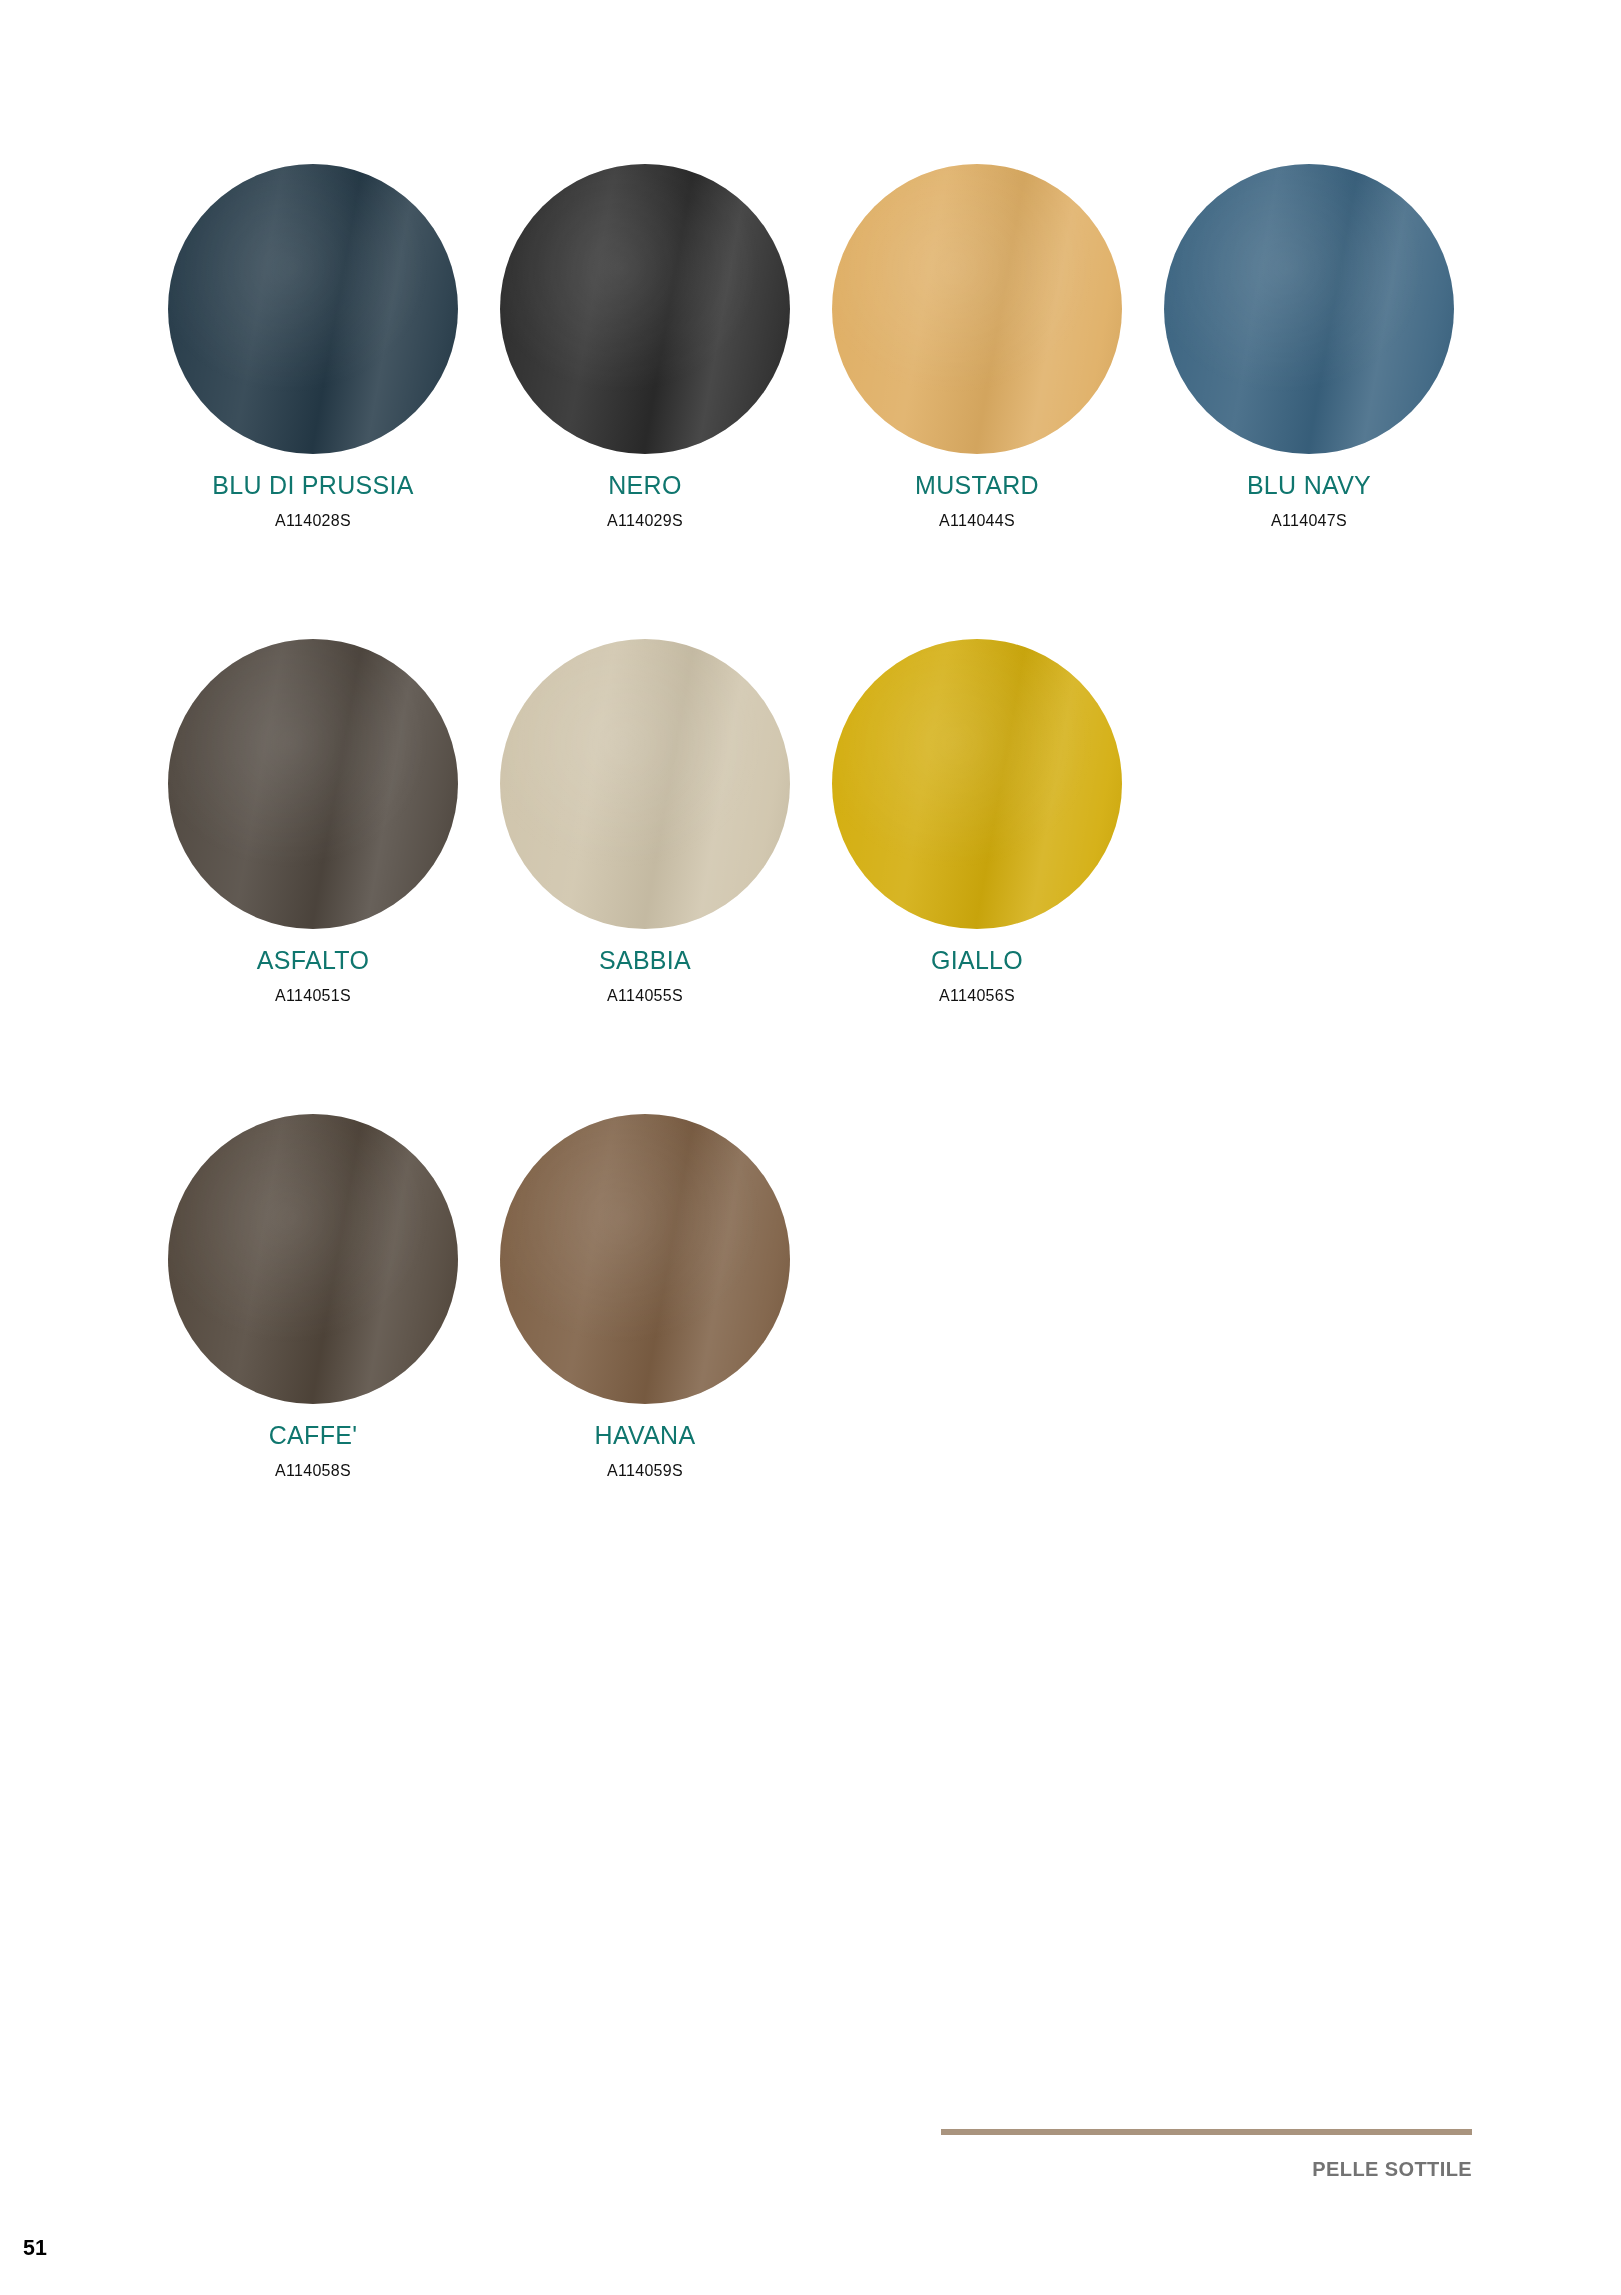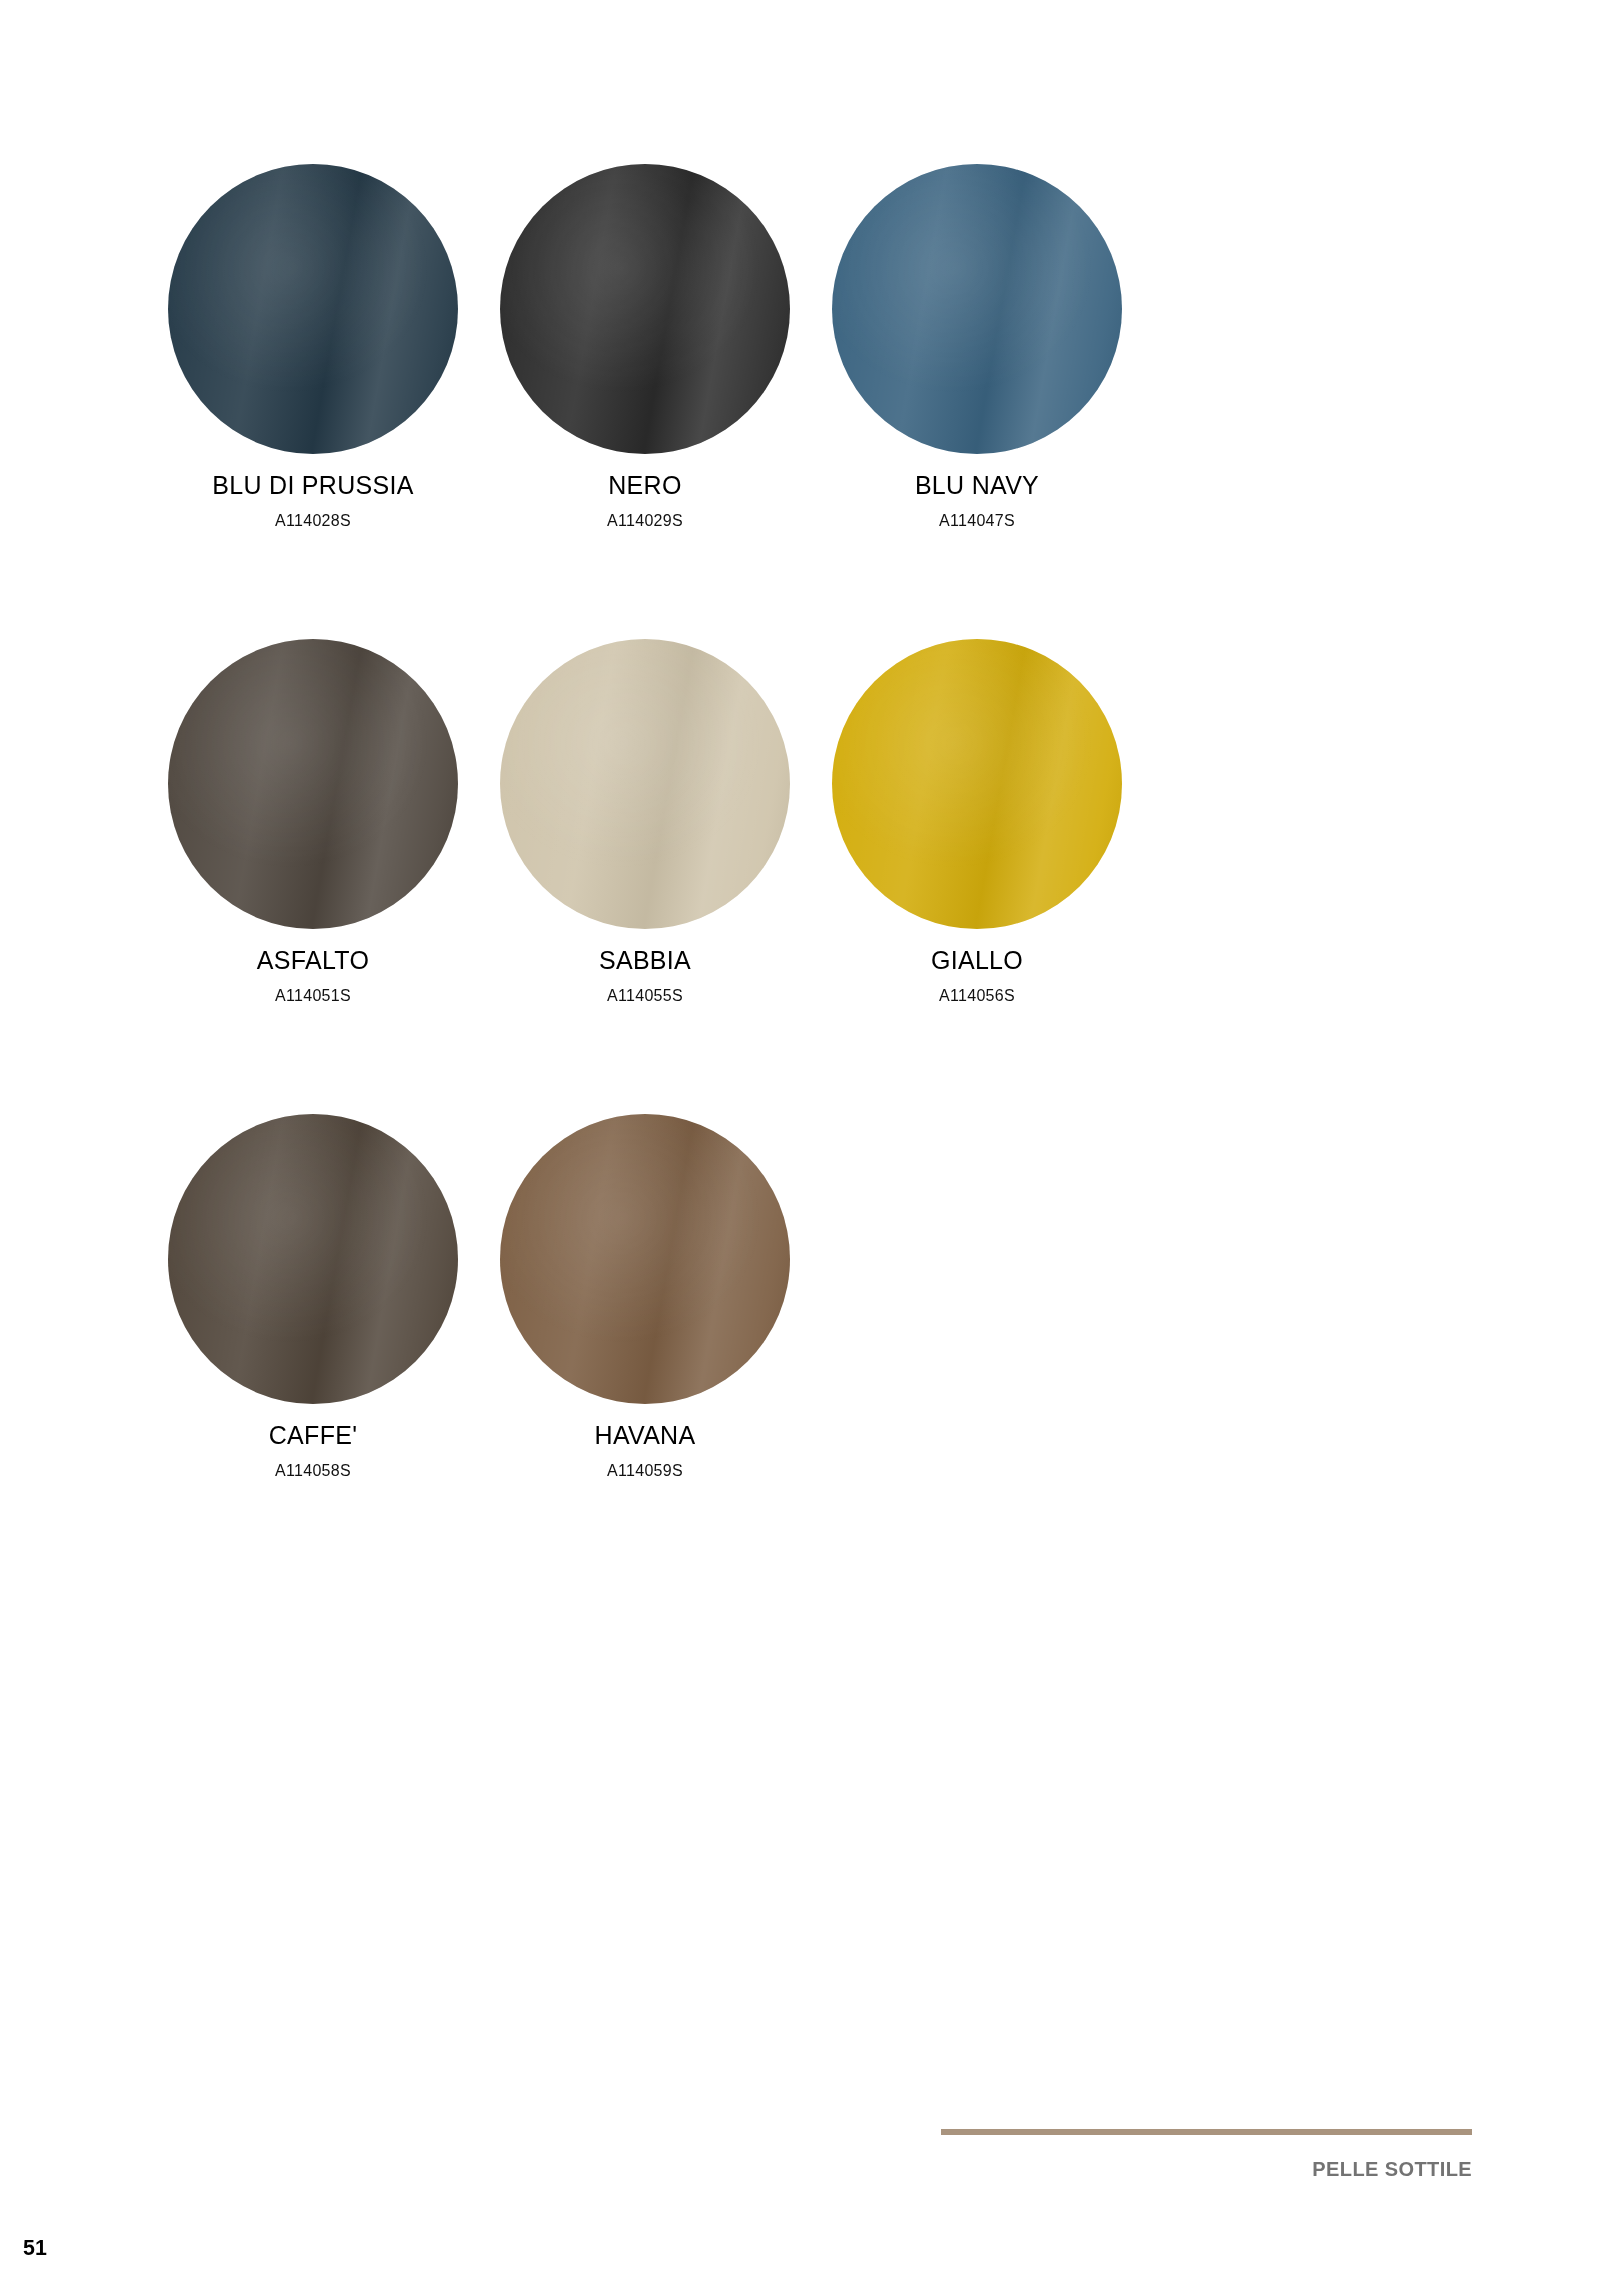"BLU DI PRUSSIA" .swatch-name { color: #000000 -> #0f766e }
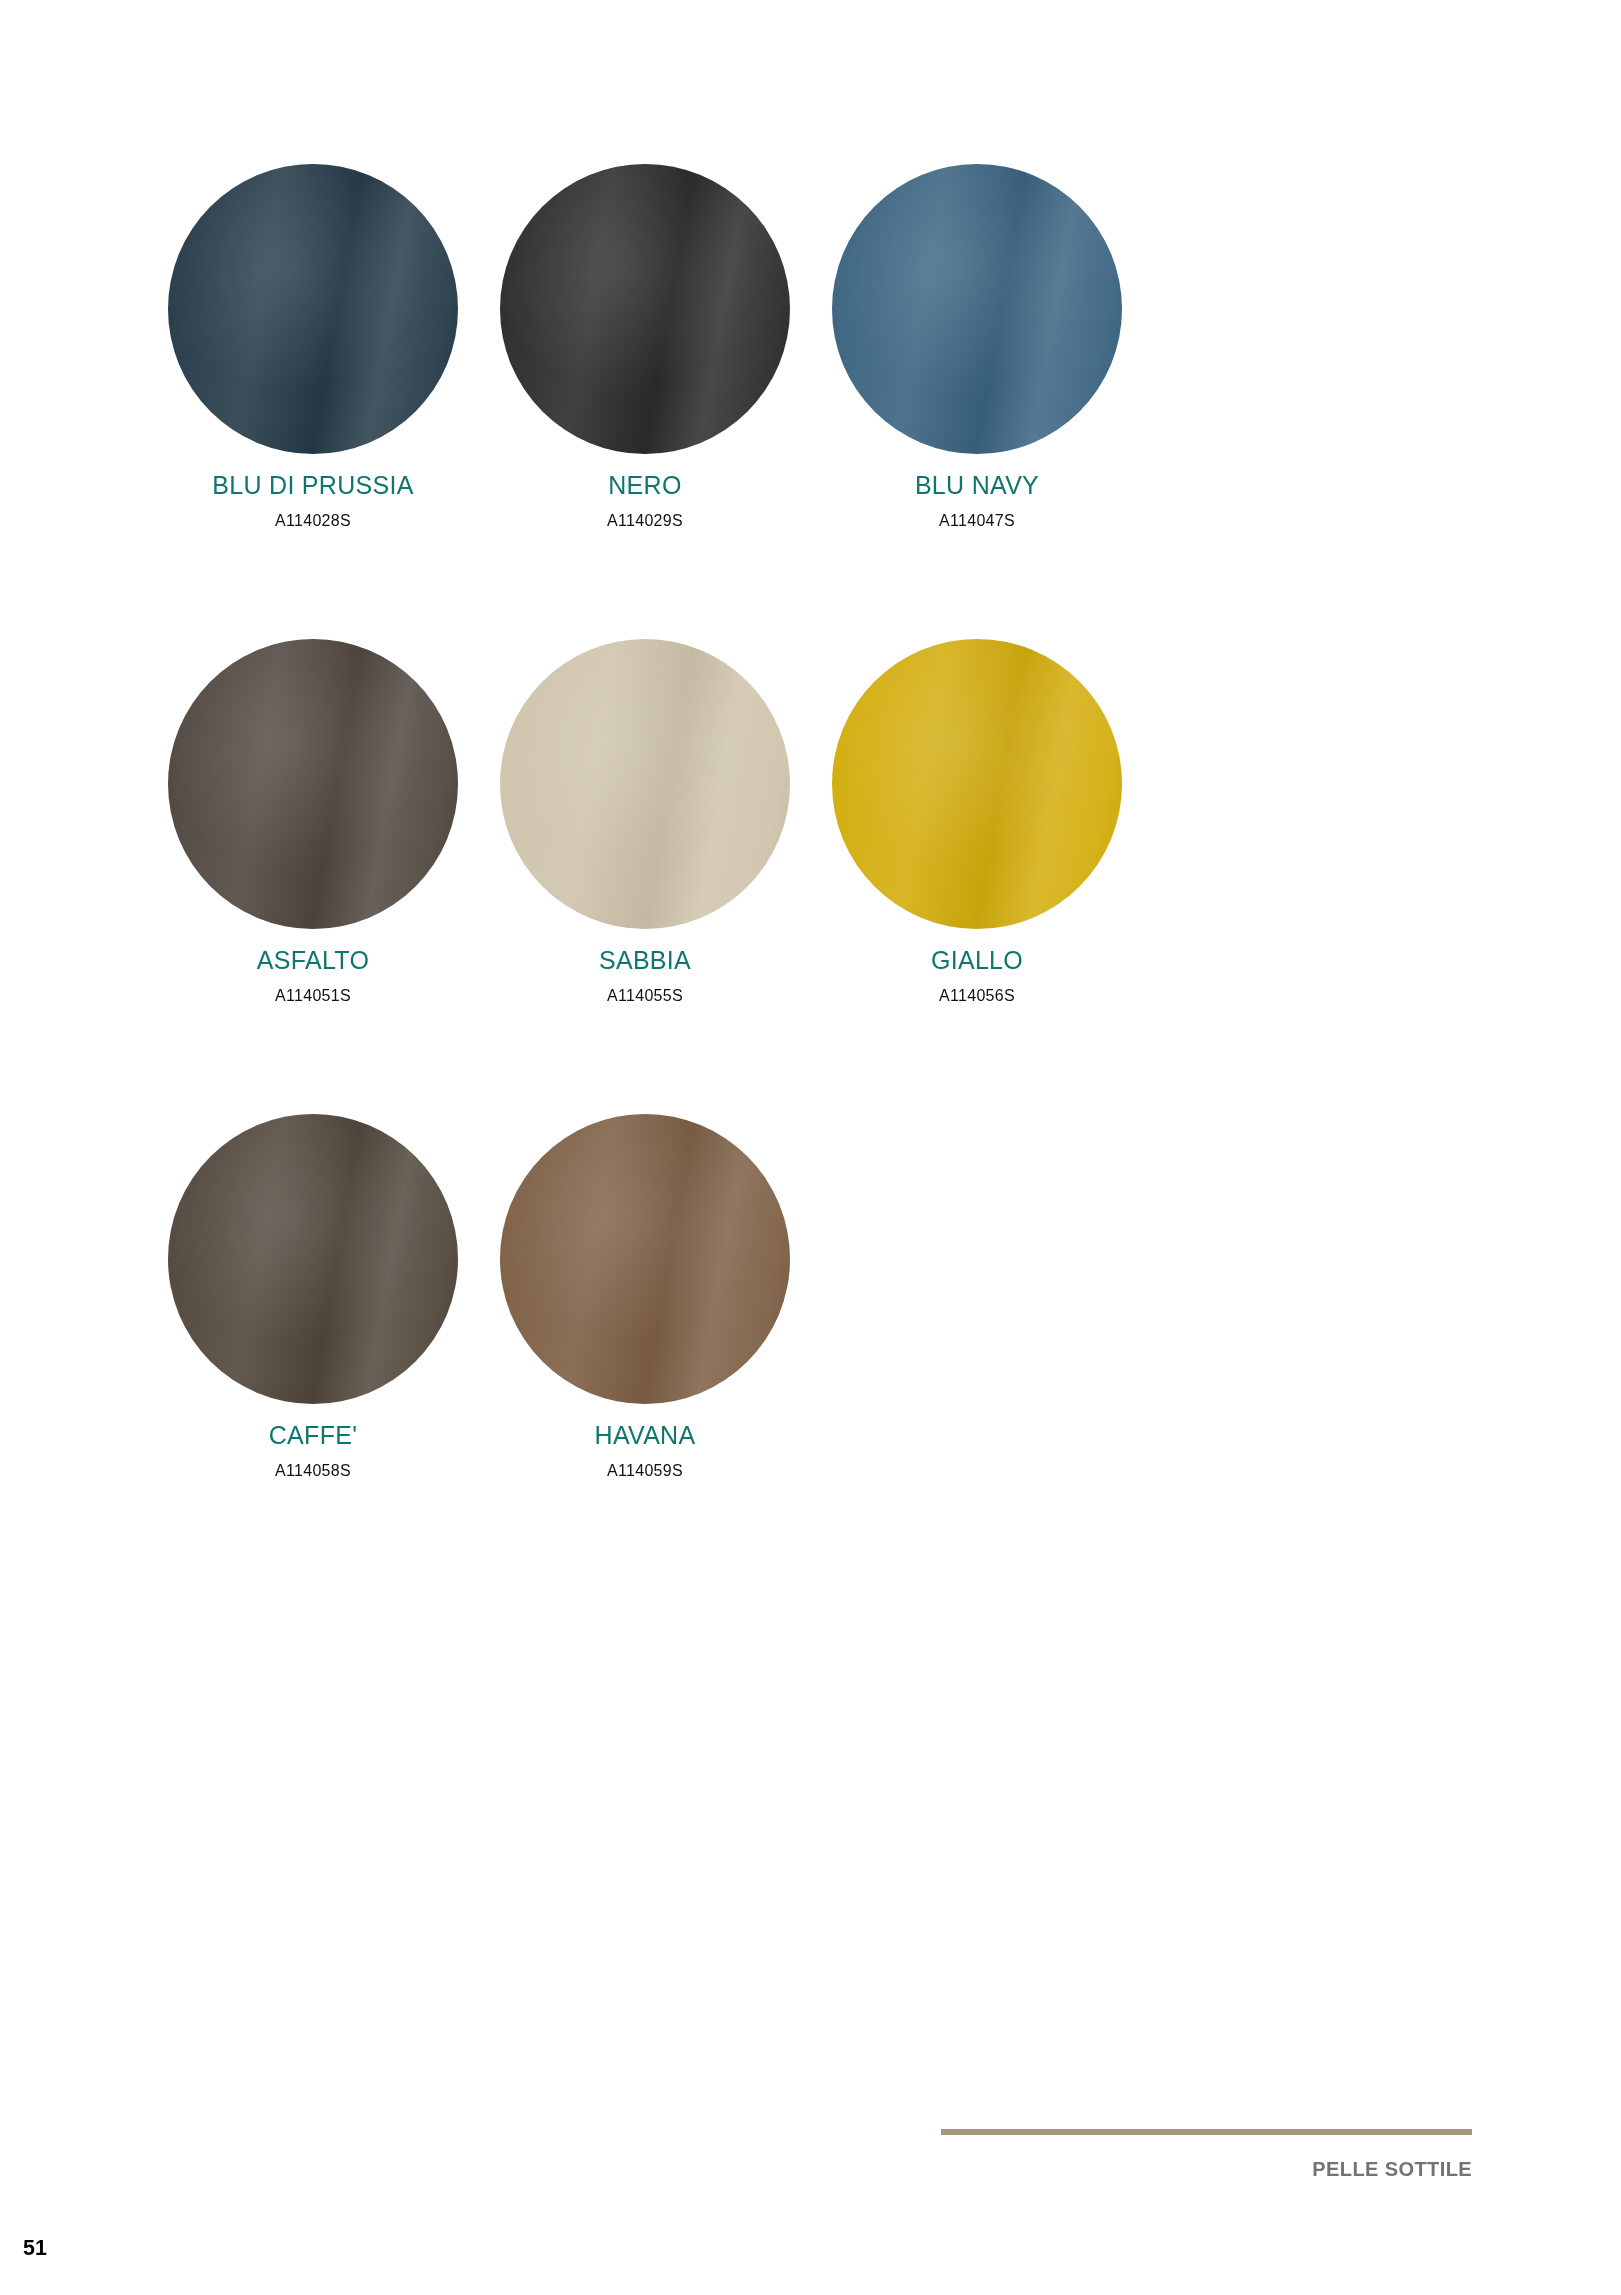"MUSTARD" div.swatch-cell { html: none -> <div> <div> <div></div> <div></div> </div> <div> <div>MUSTARD</div> <div>A114044S</div> </div> </div> }
